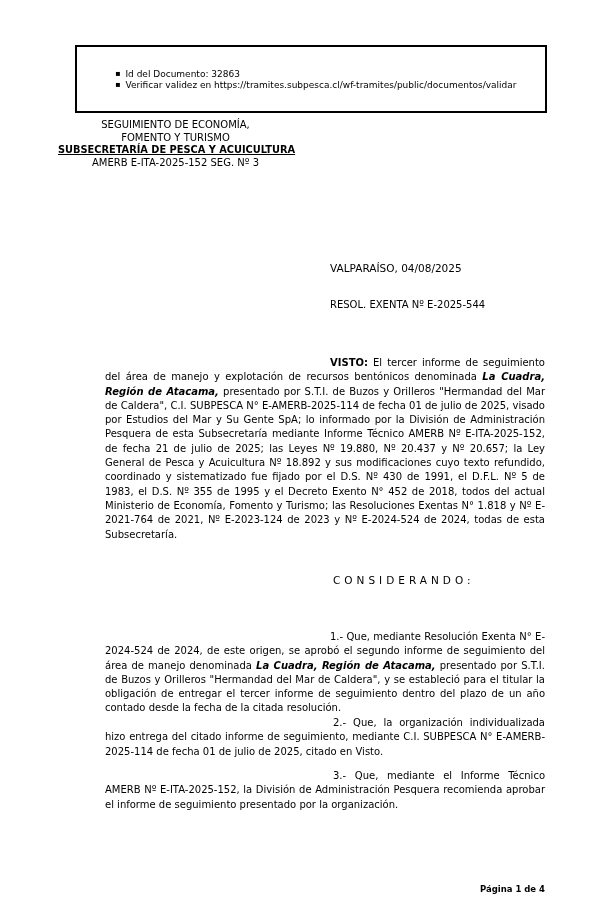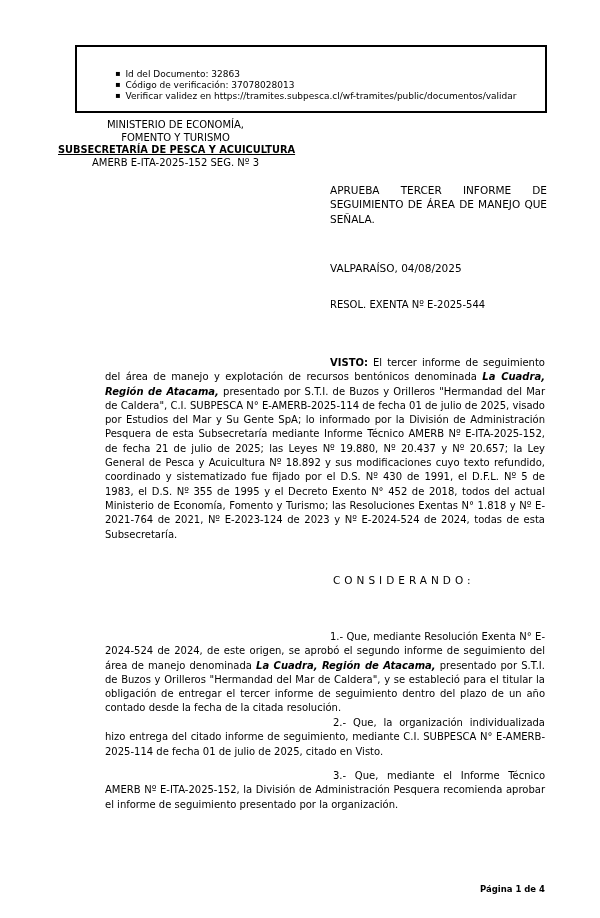"Código de verificación: 37078028013" li { html: <li>Código de verificación: 37078028013</li> -> none }
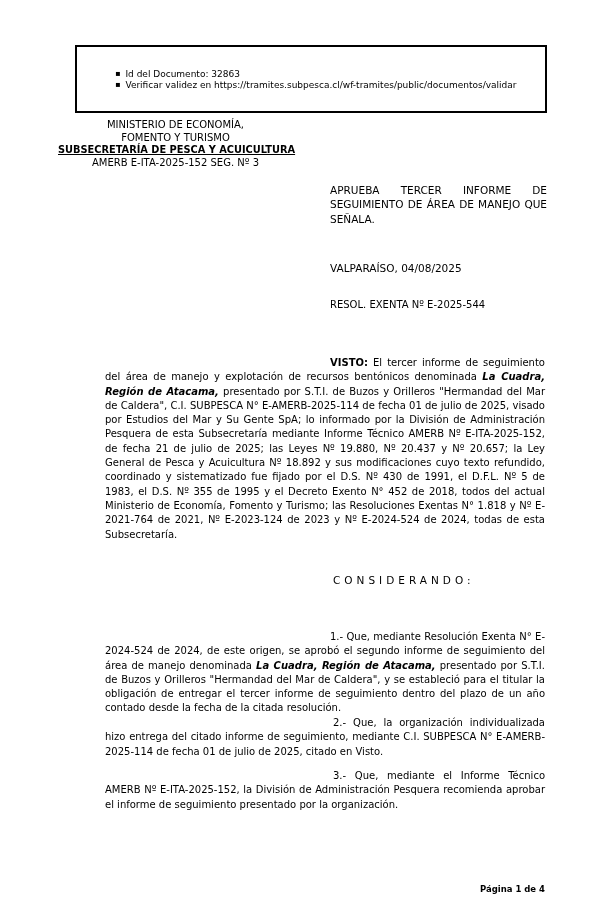"MINISTERIO DE ECONOMÍA," div { text: MINISTERIO -> SEGUIMIENTO }
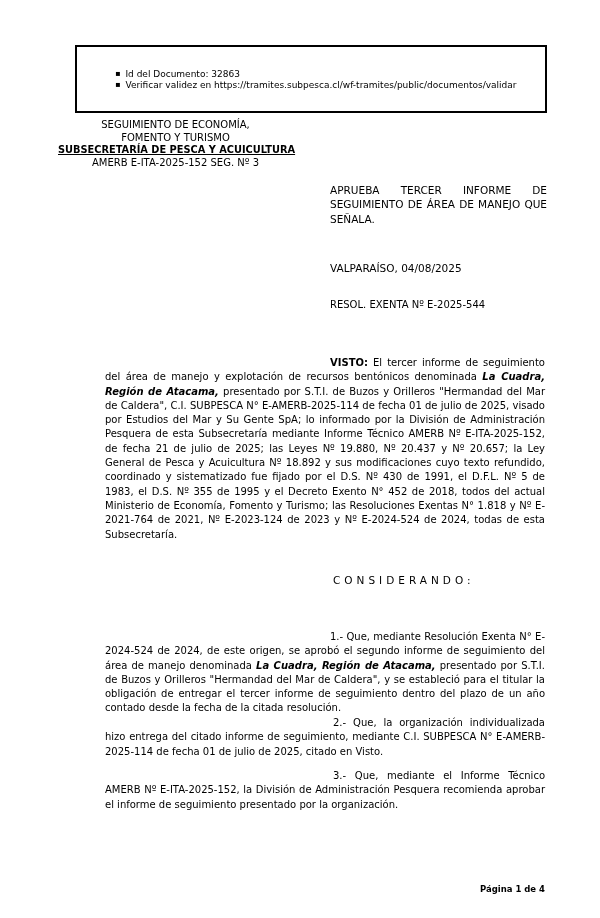"APRUEBA TERCER INFORME DE SEGUIMIENTO" div.title-block { html: <div>APRUEBA TERCER INFORME DE SEGUIMIENTO DE ÁREA DE MANEJO QUE SEÑALA.</div> -> none }
